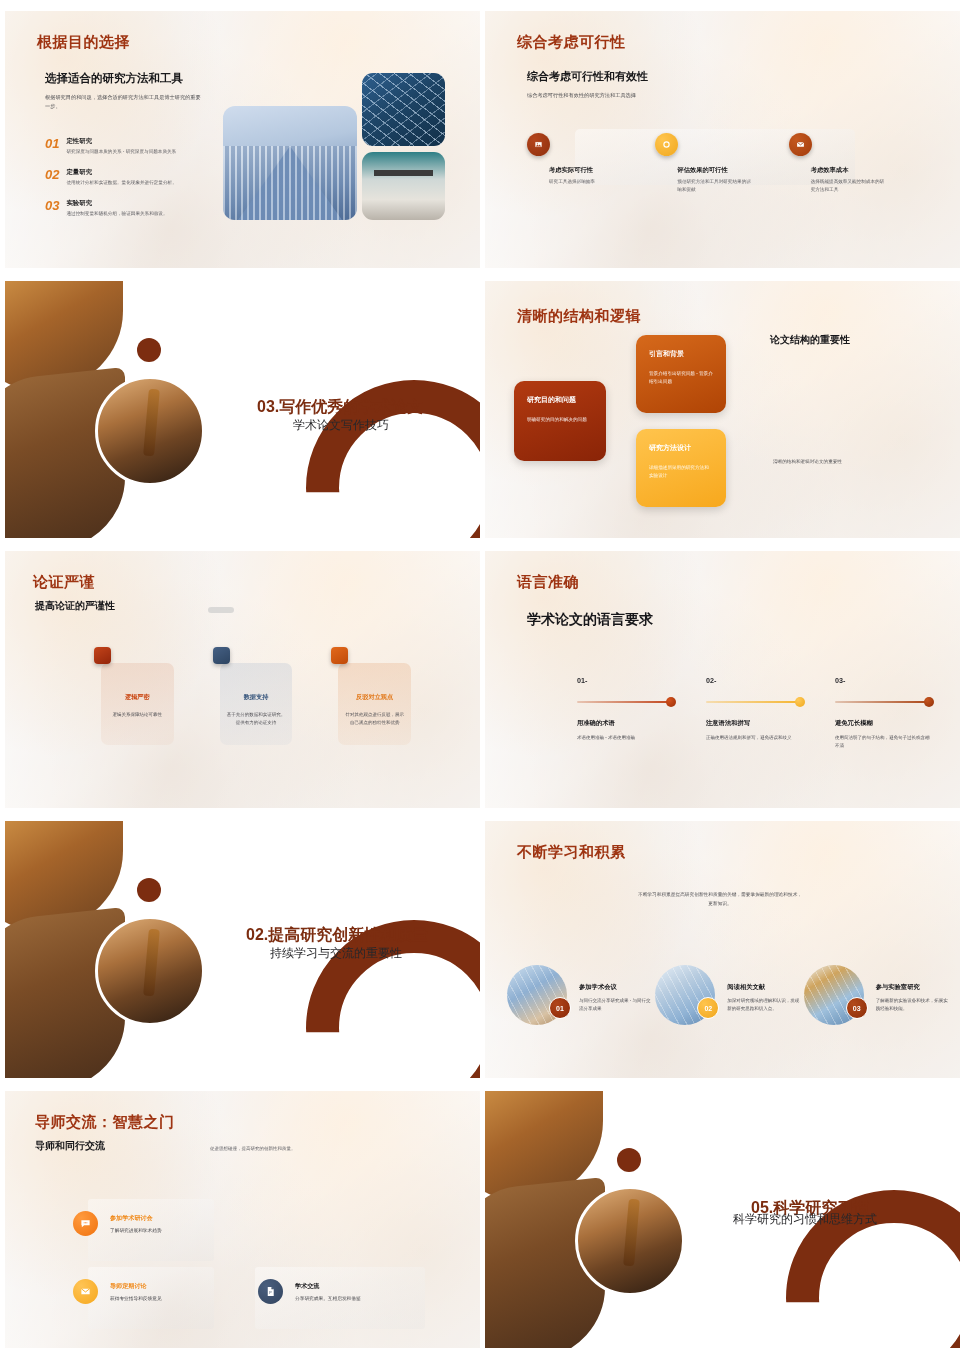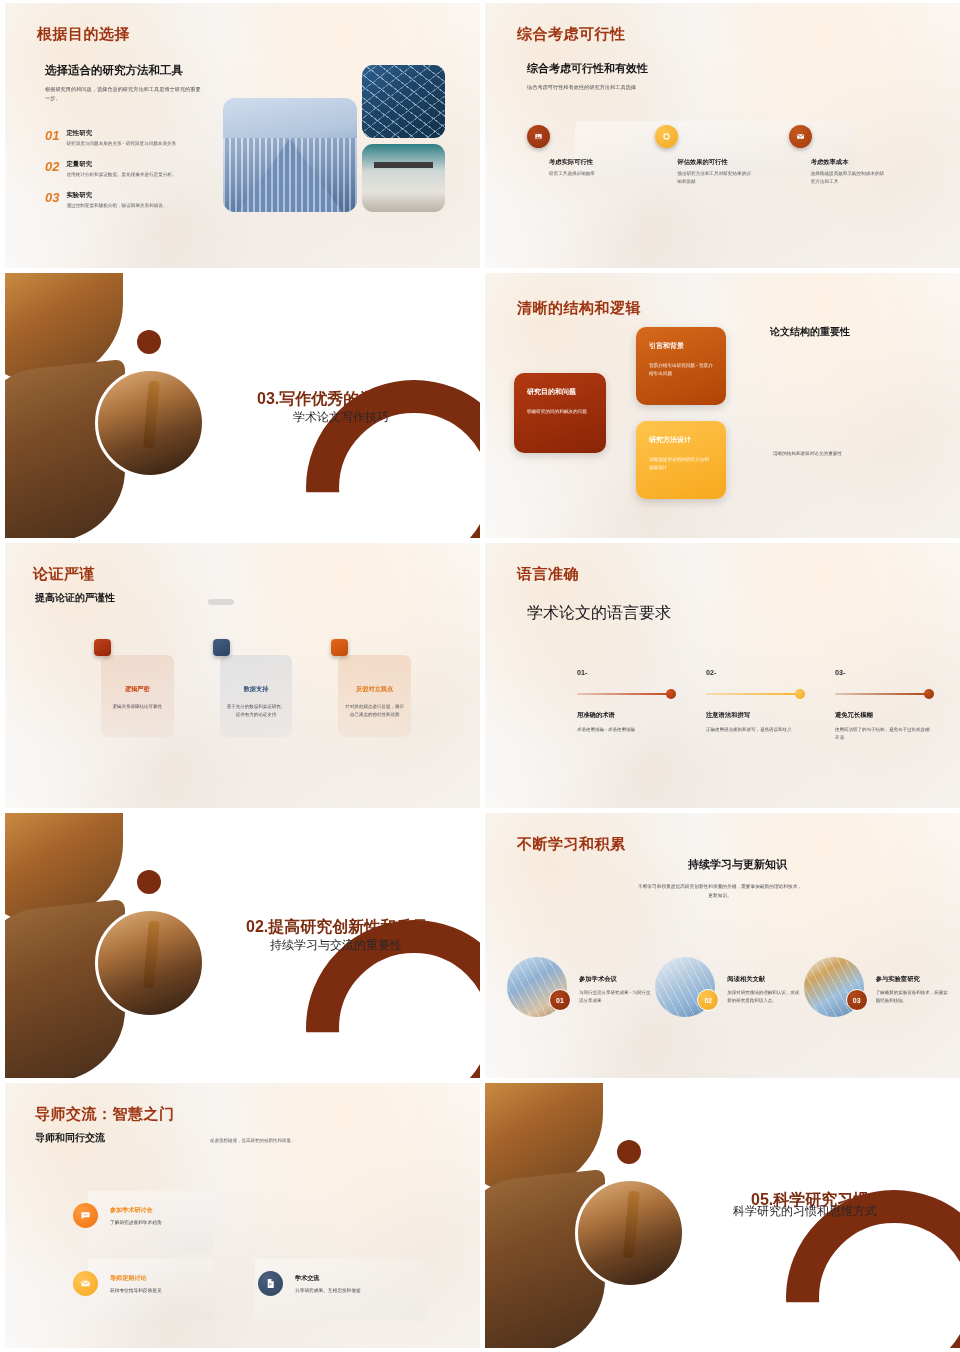"根据目的选择" .slide { margin-top: none -> 8px }
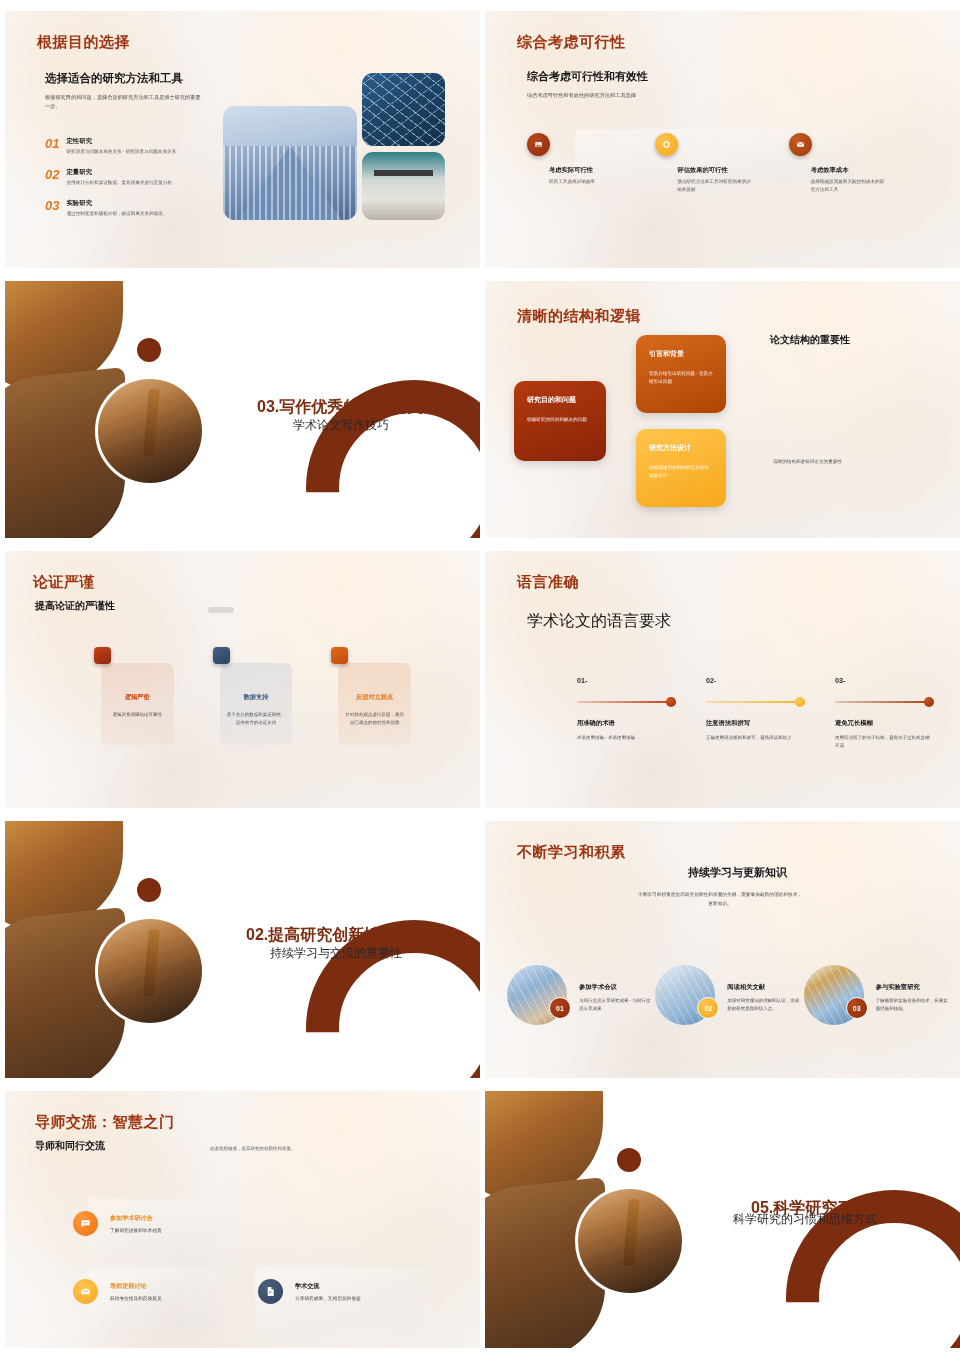"学术论文的语言要求" .s6-sub { font-size: 16px -> 14px; font-weight: normal -> bold }
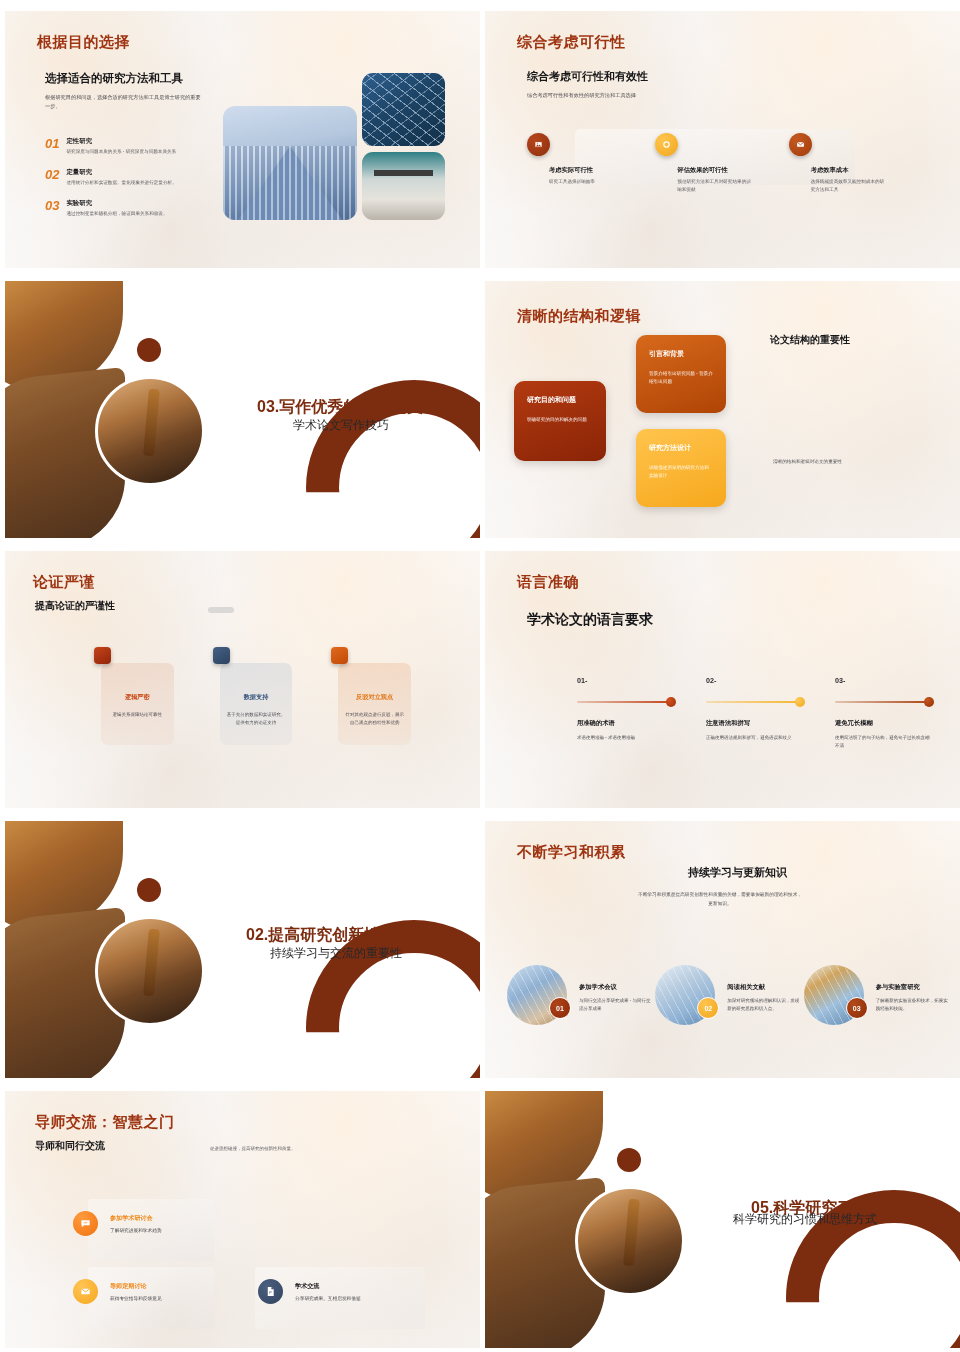"持续学习与更新知识" div.s8-sub { html: <div>持续学习与更新知识</div> -> none }
